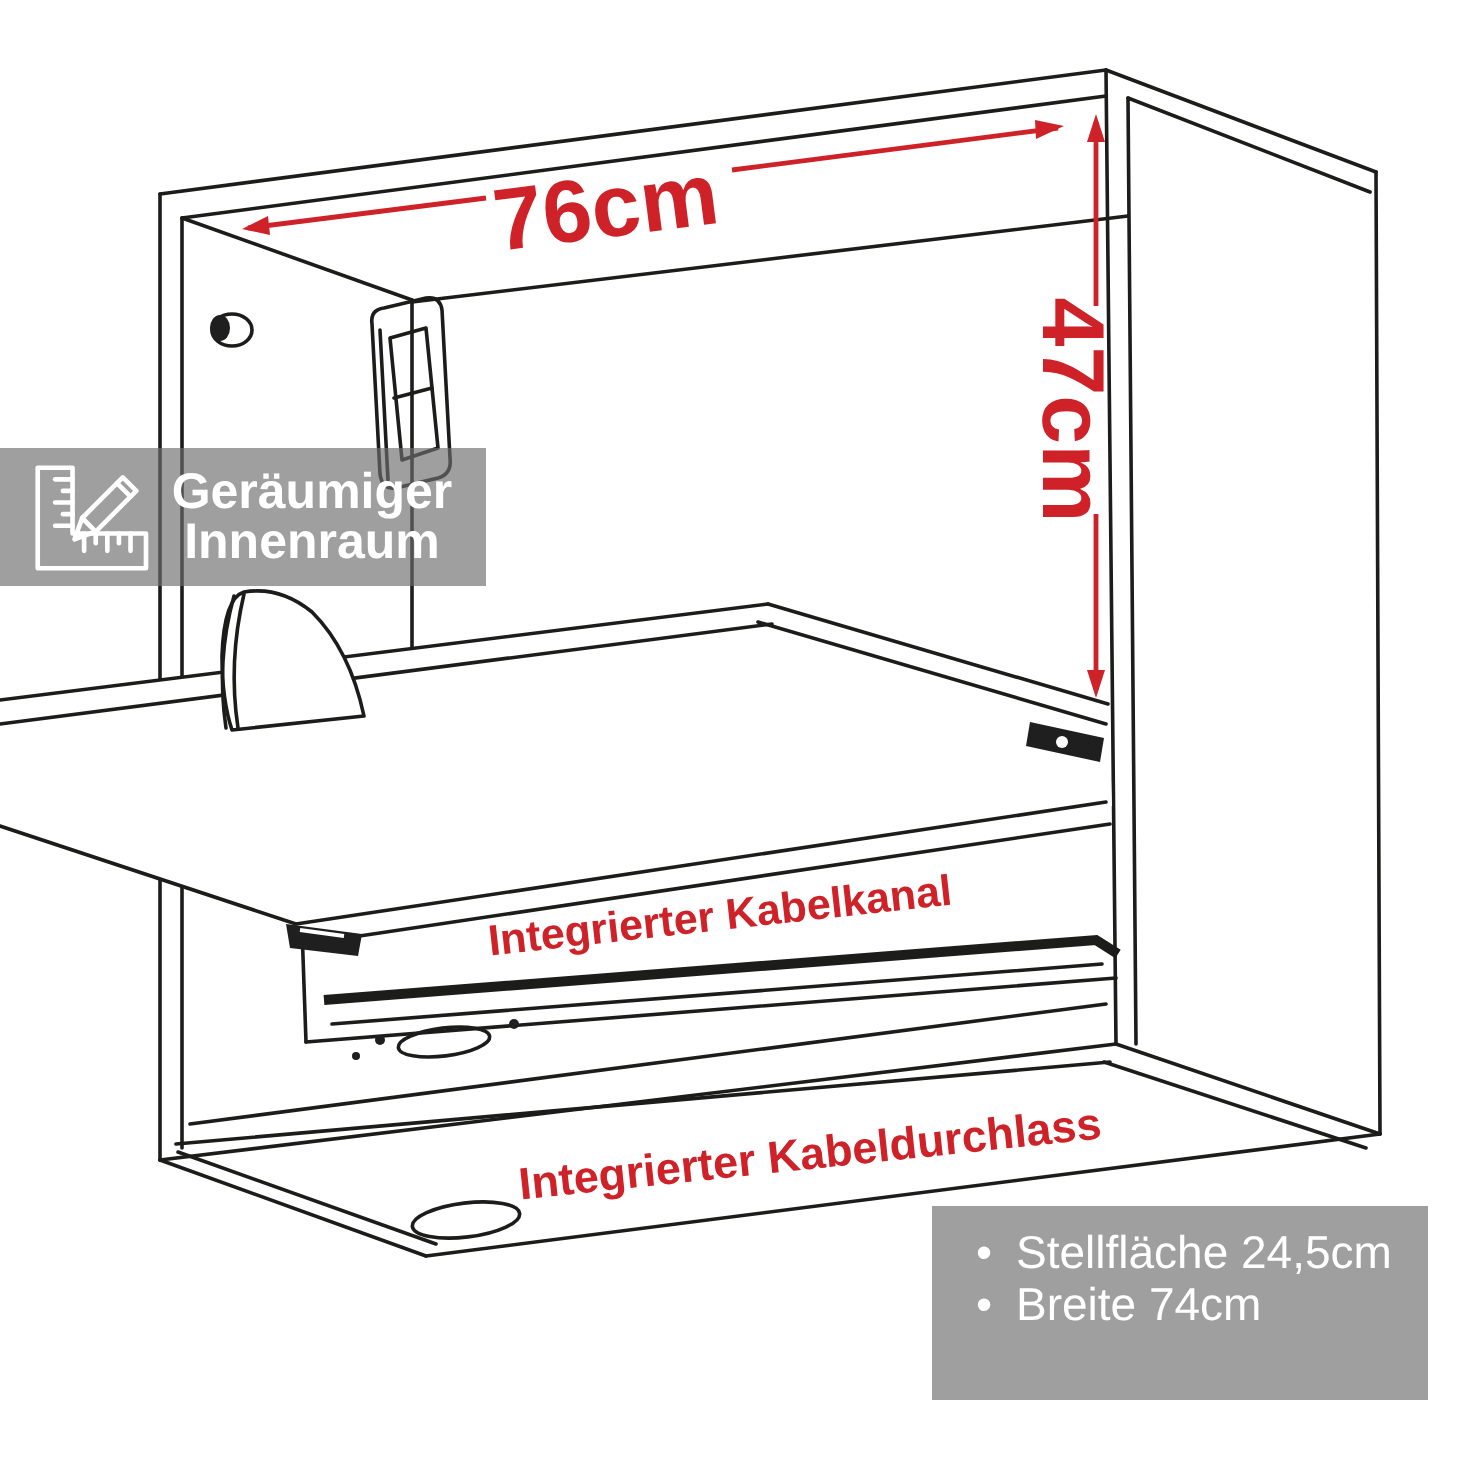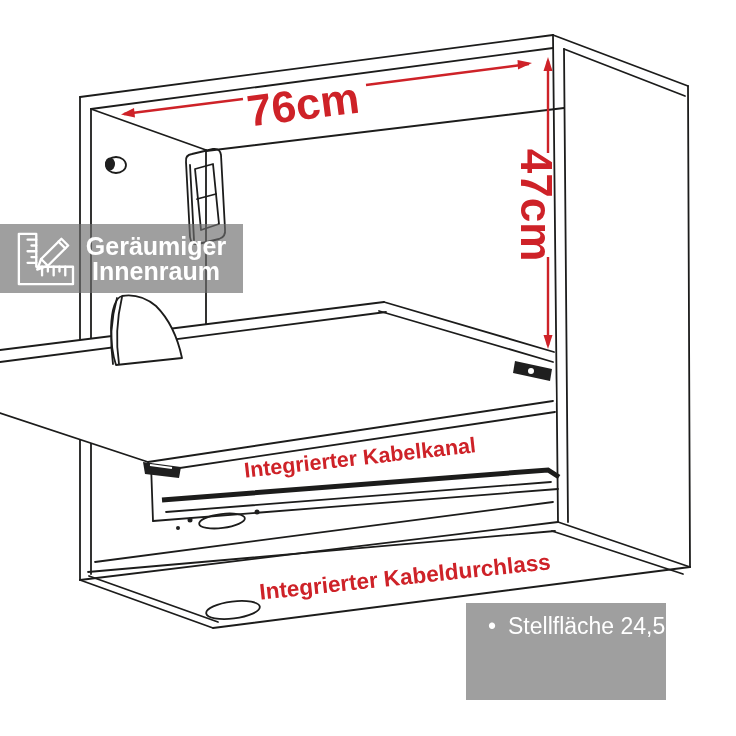"• Stellfläche 24,5cm" #specs-box { width: 200px -> 248px }
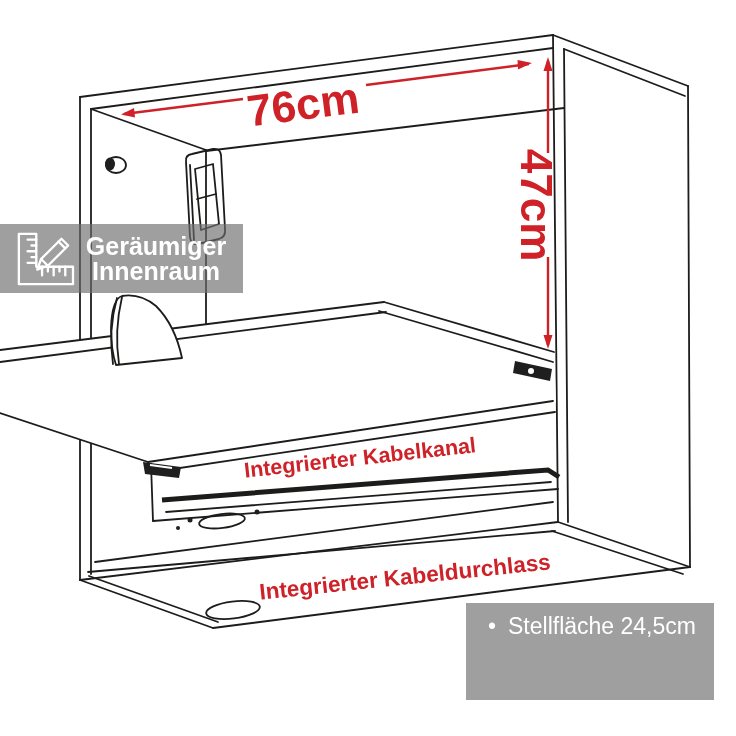"• Breite 74cm" div.spec-row { html: none -> <div> <span>•</span><span>Breite 74cm</span> </div> }
